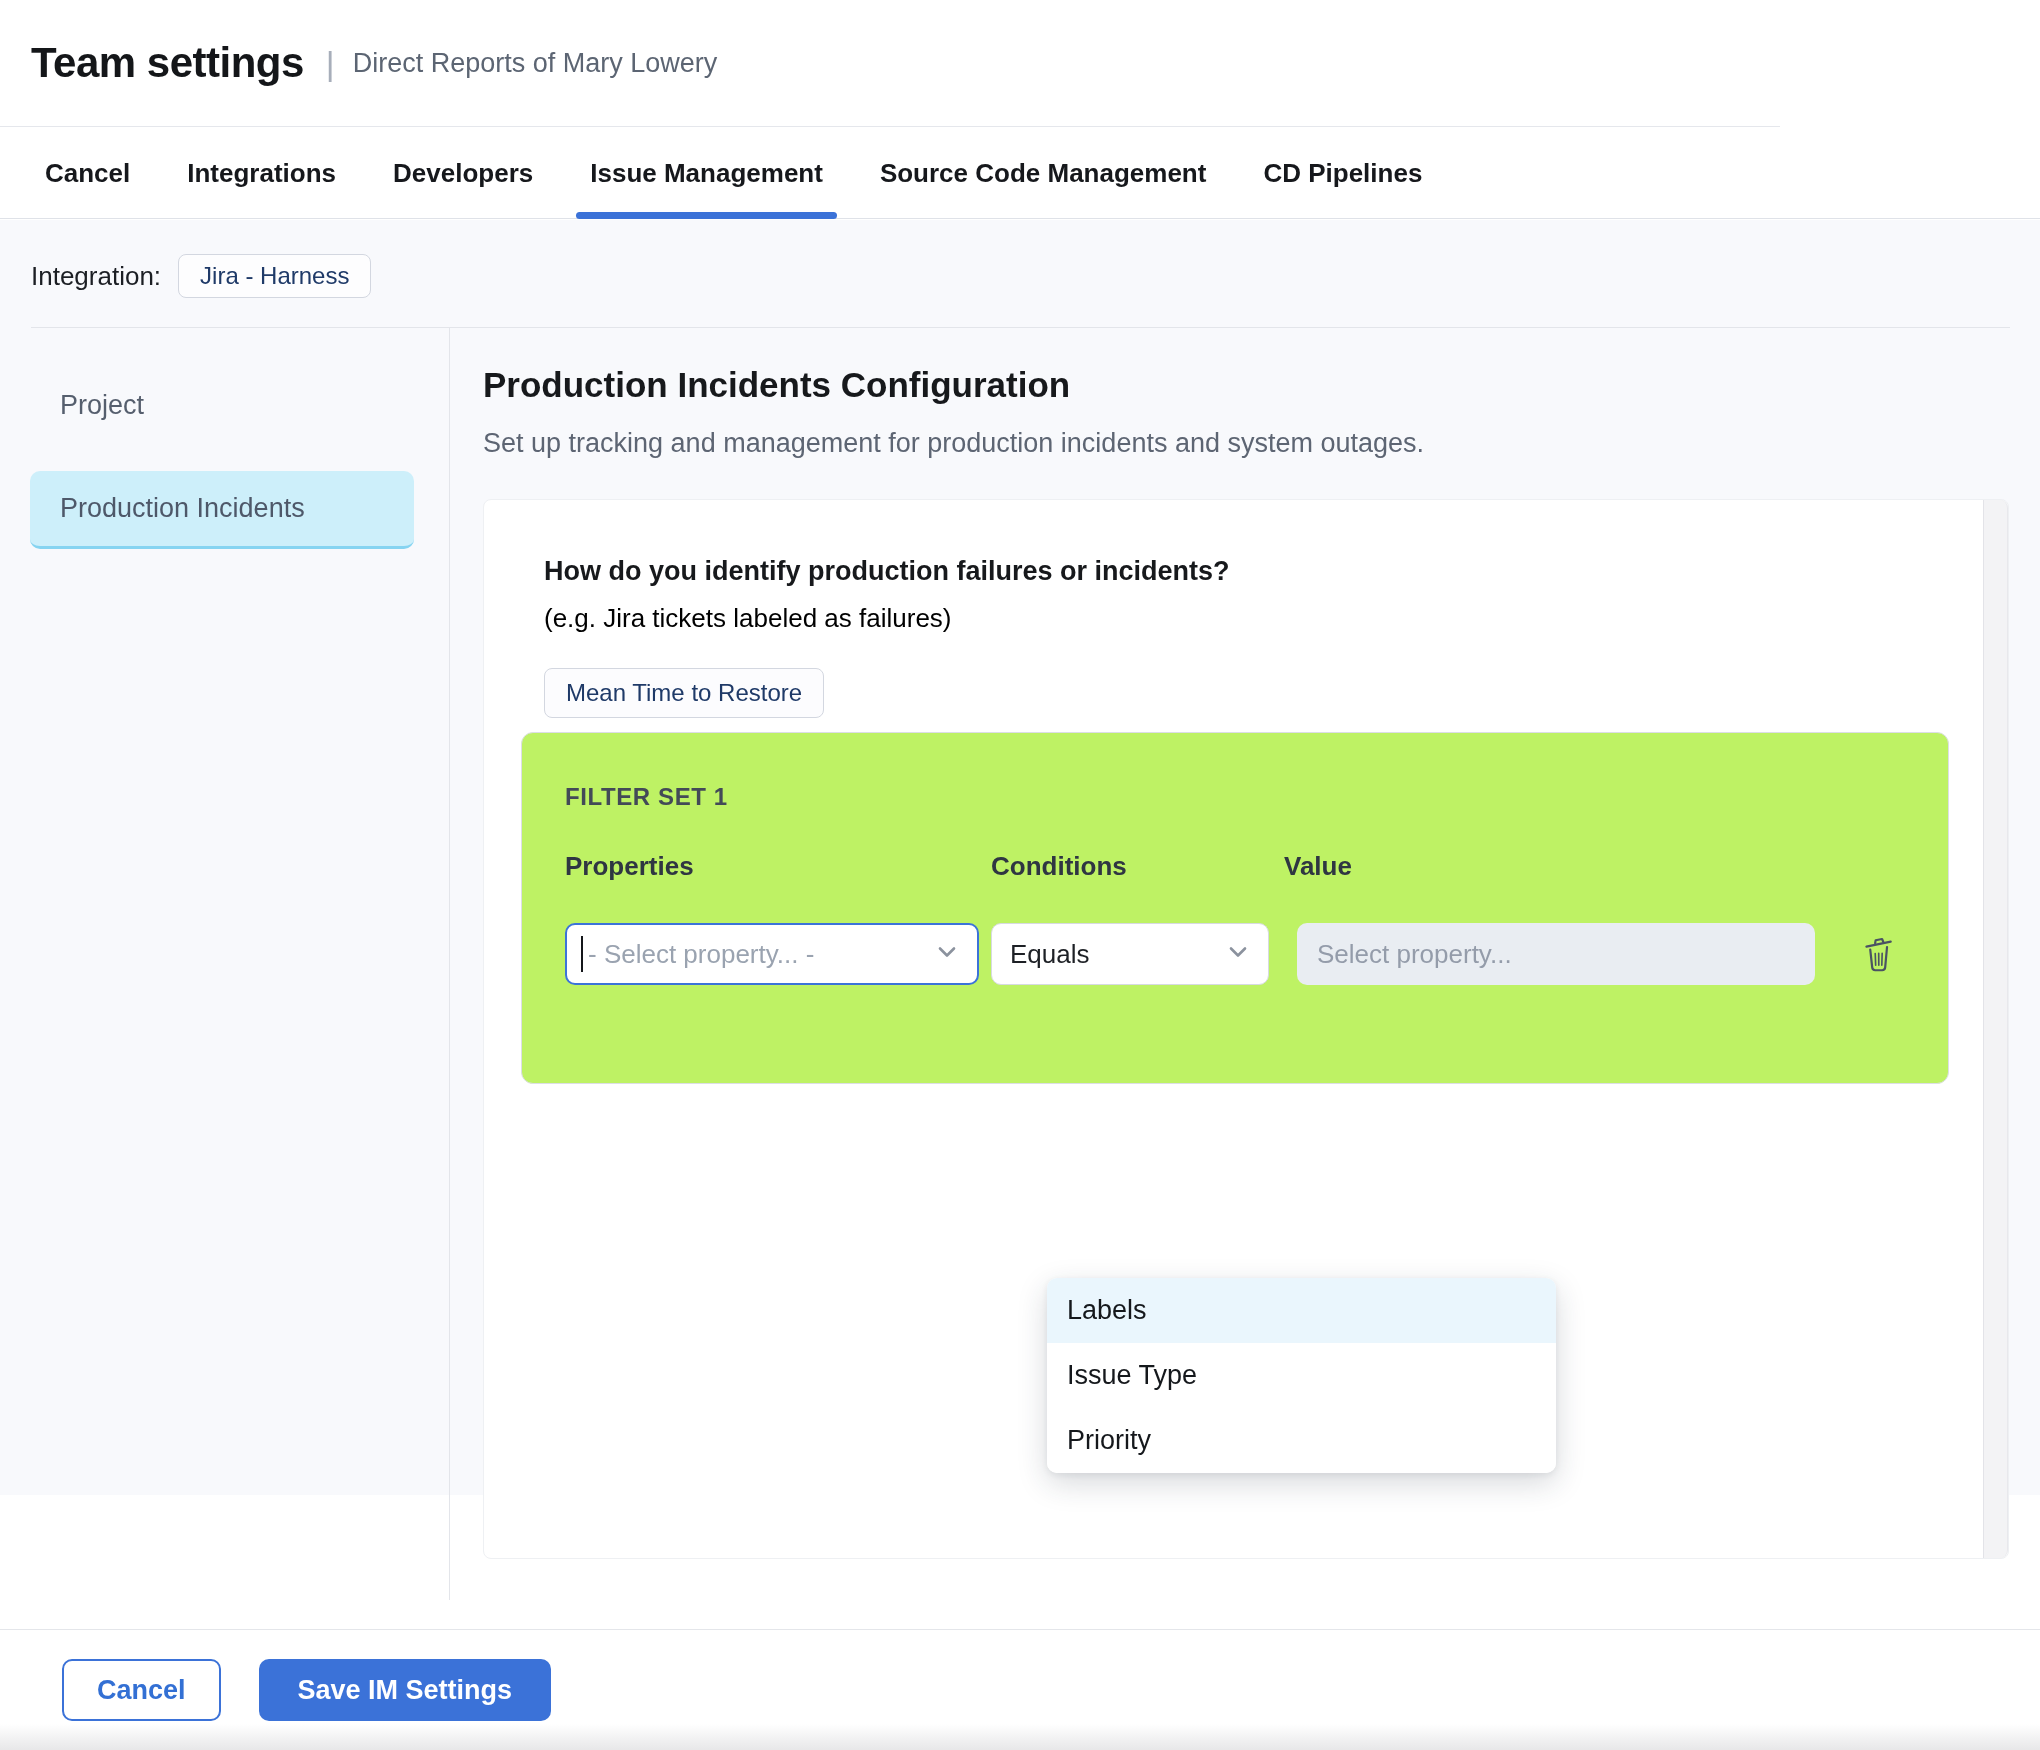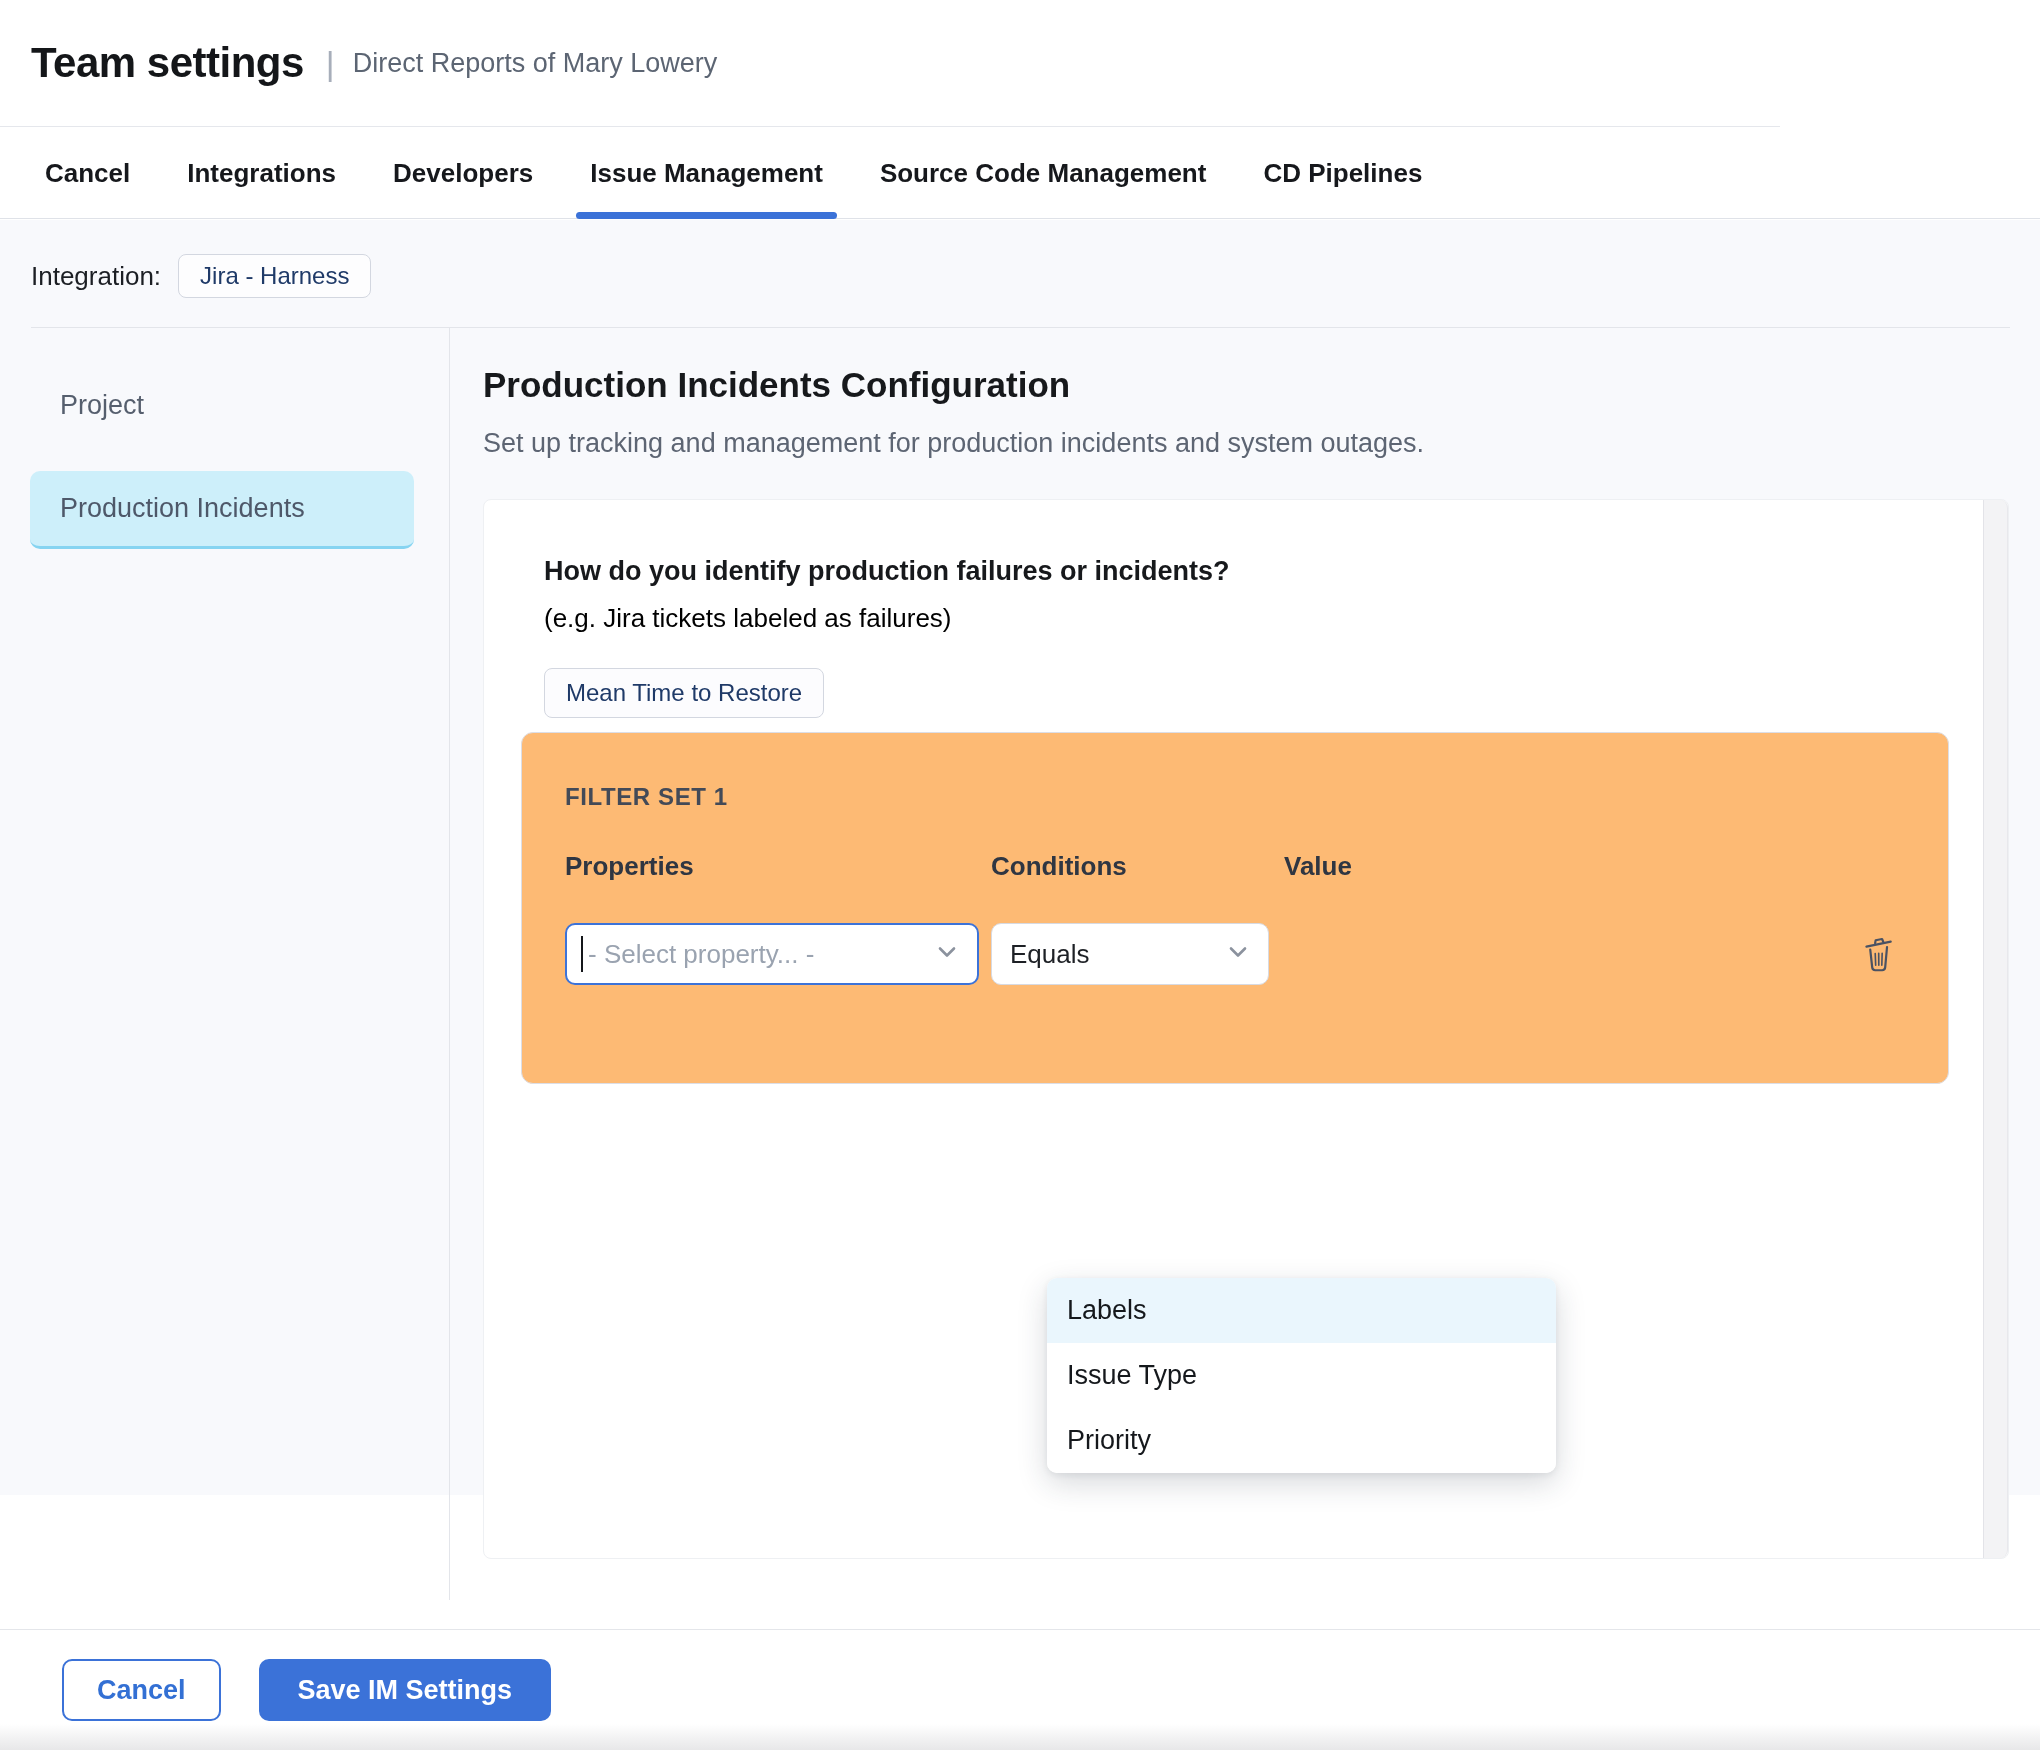"FILTER SET 1" .filter-box { background: #fdba74 -> #bef264 }
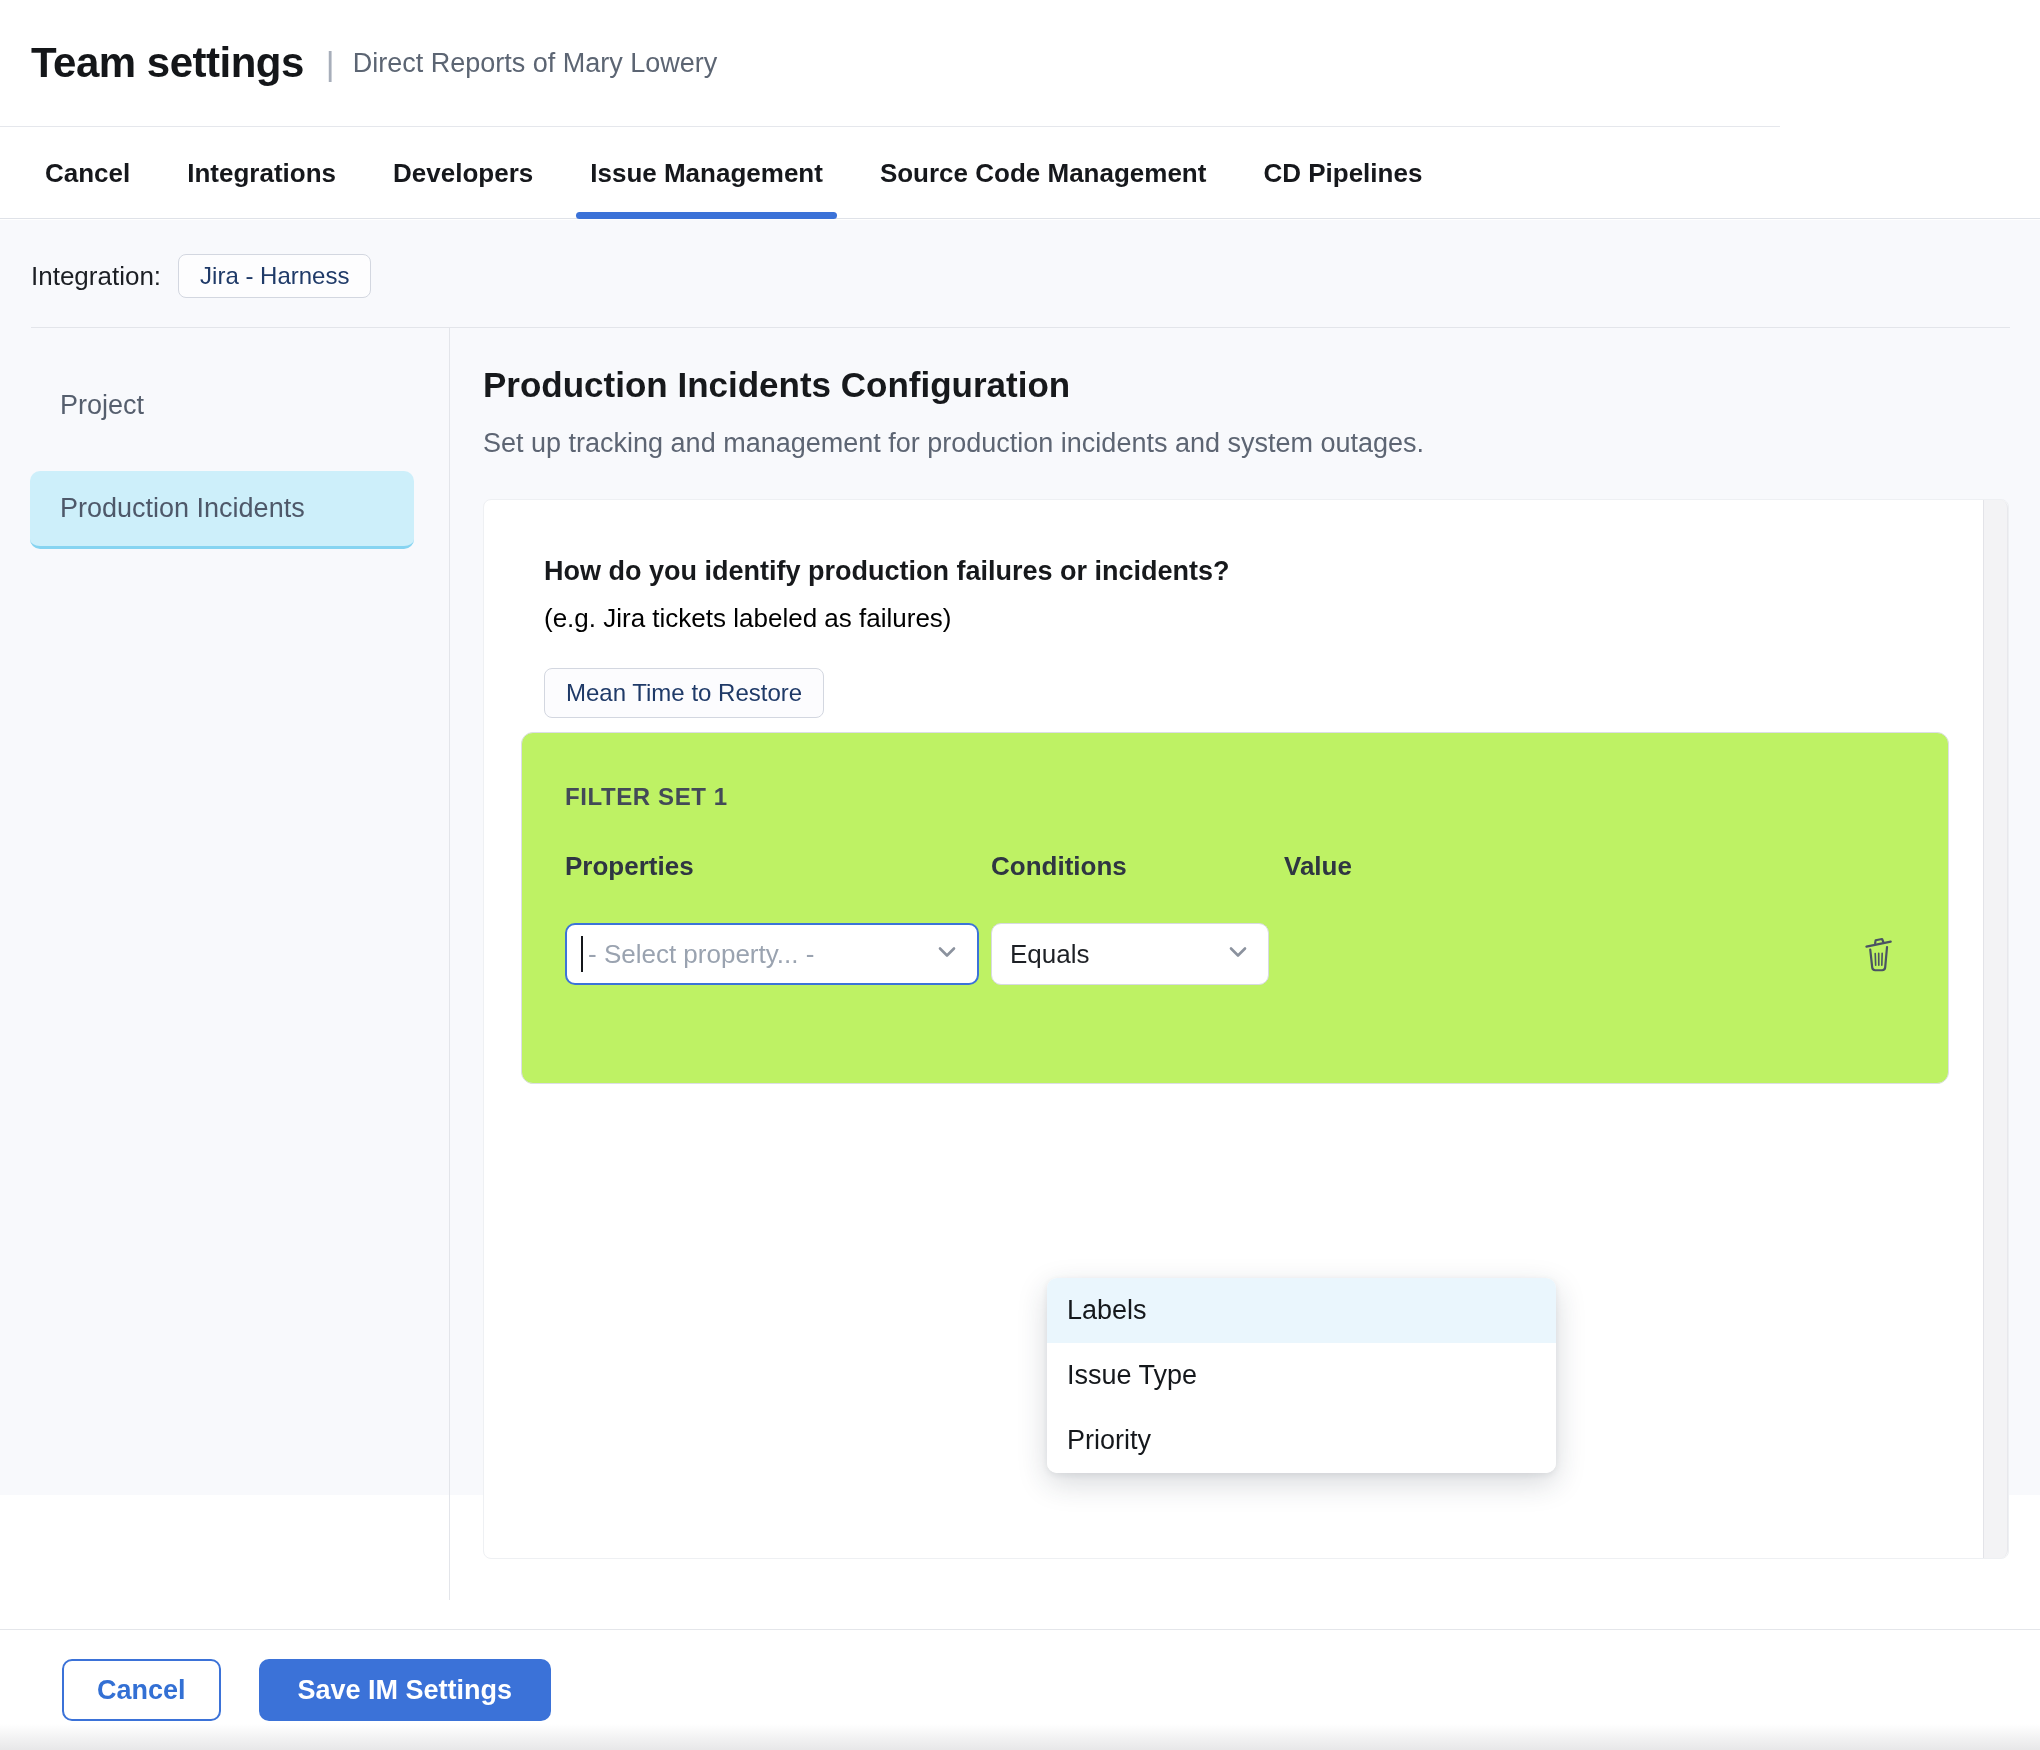"Select property..." input.field { html: none -> <input> }
